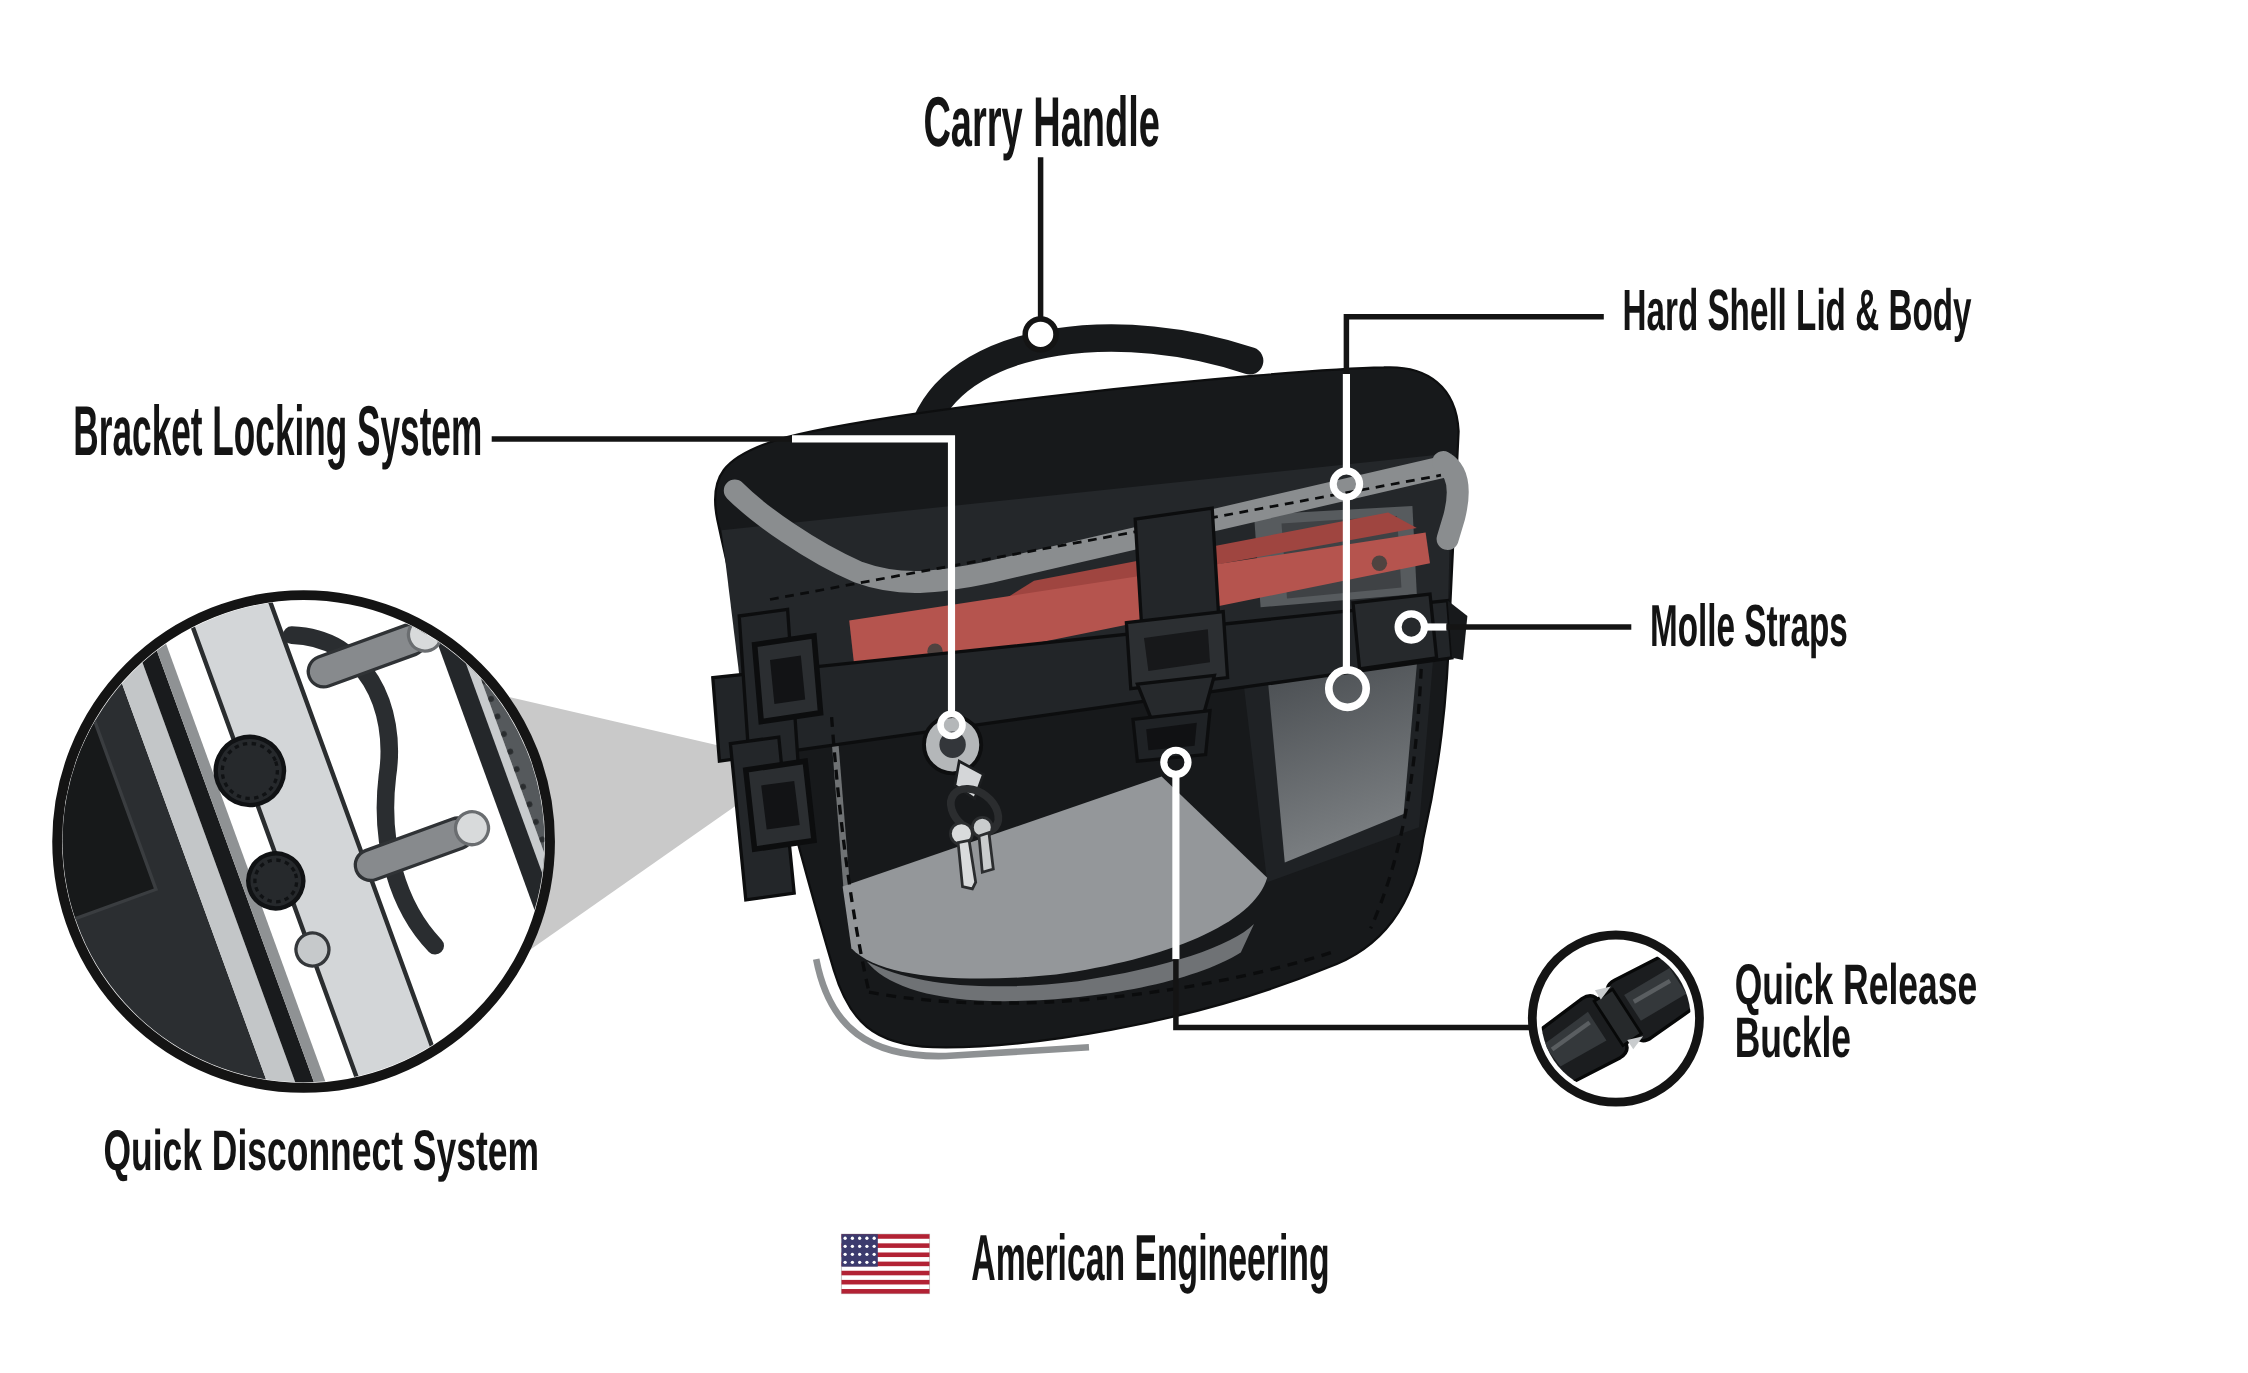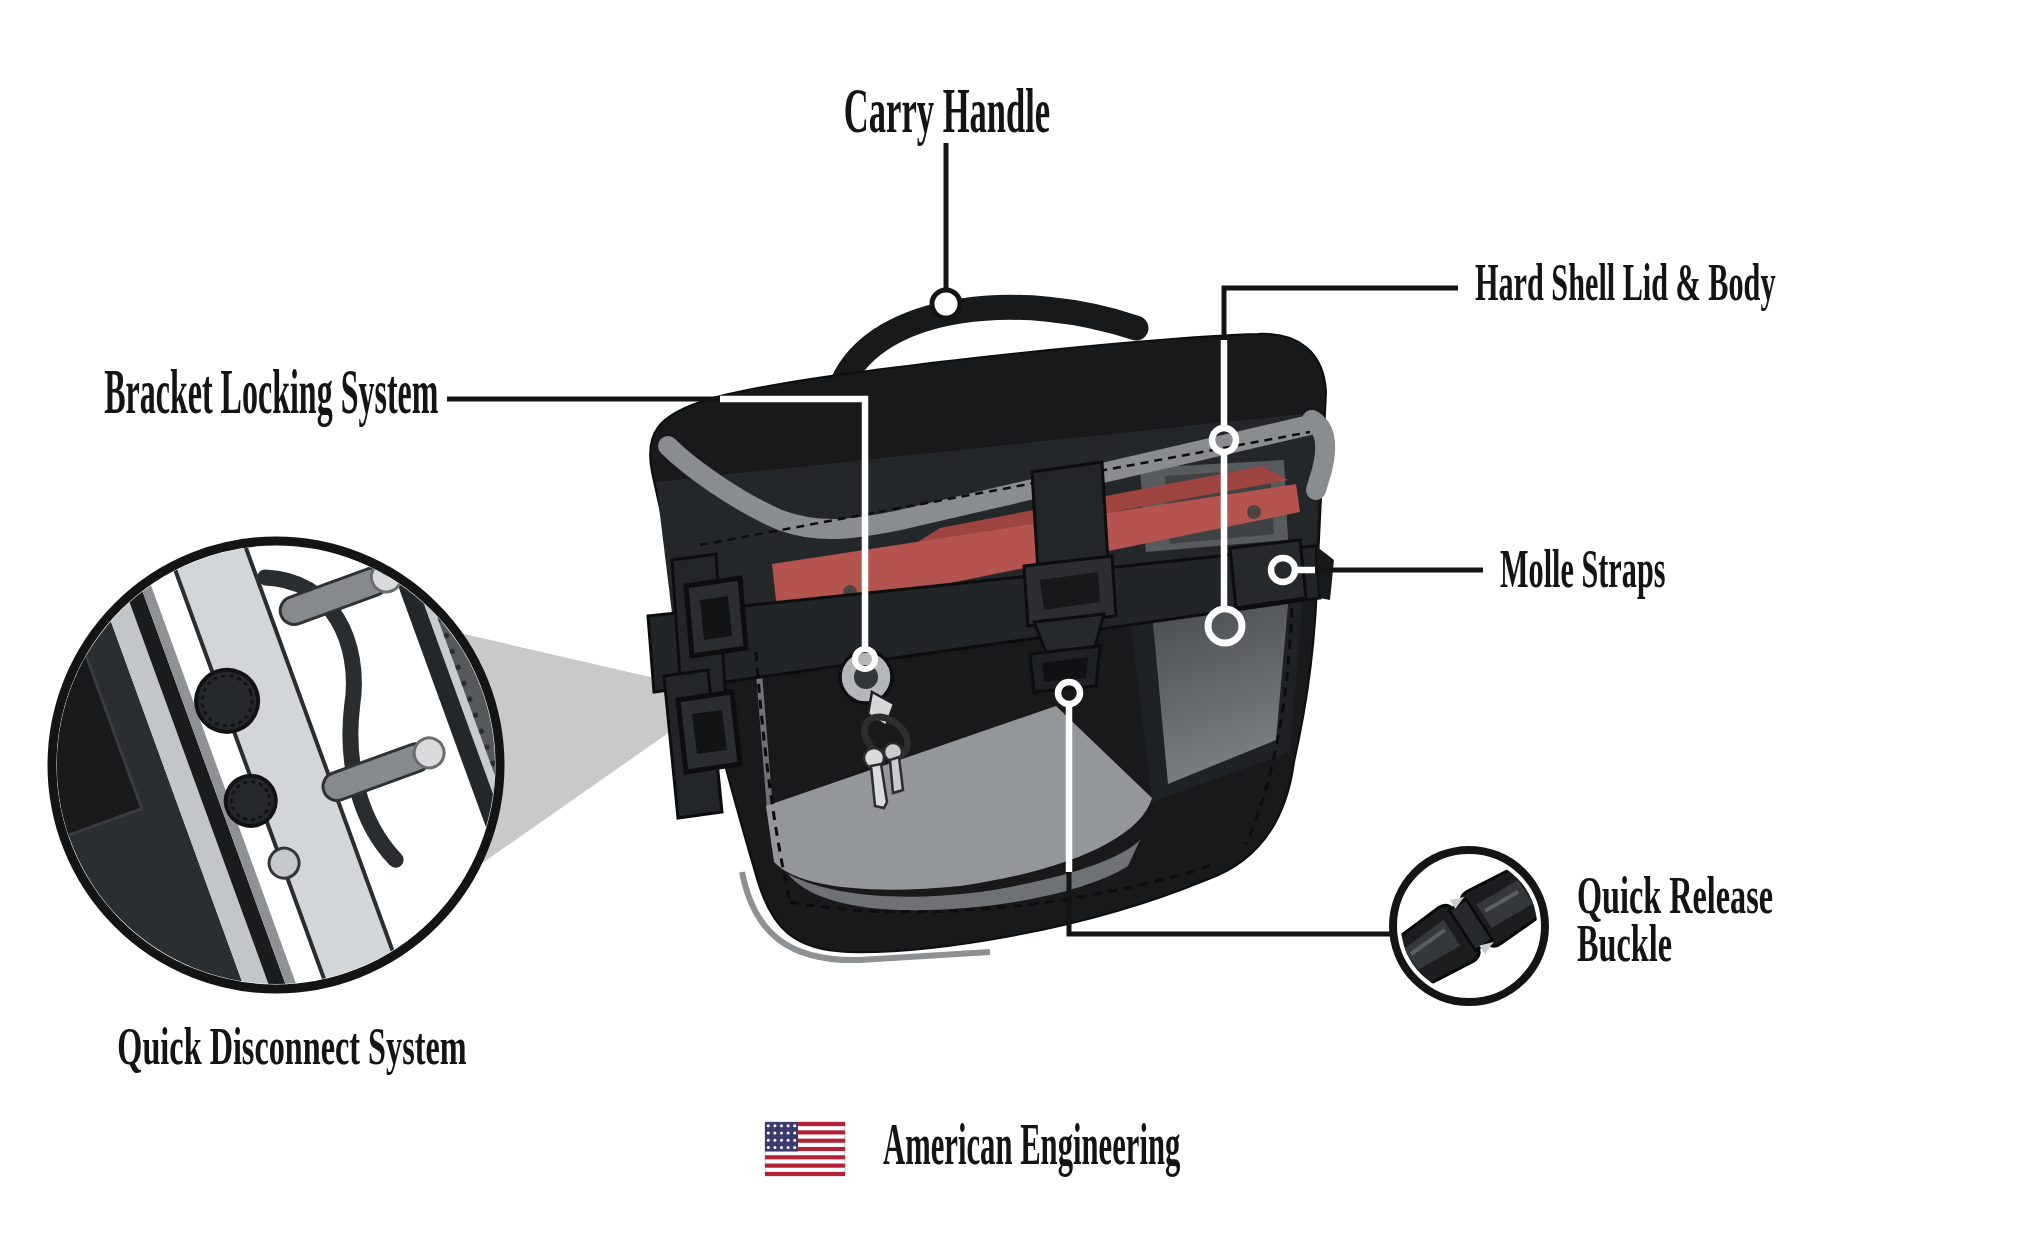"Carry Handle" .canvas { font-family: Liberation Serif, serif -> Liberation Sans, sans-serif }
